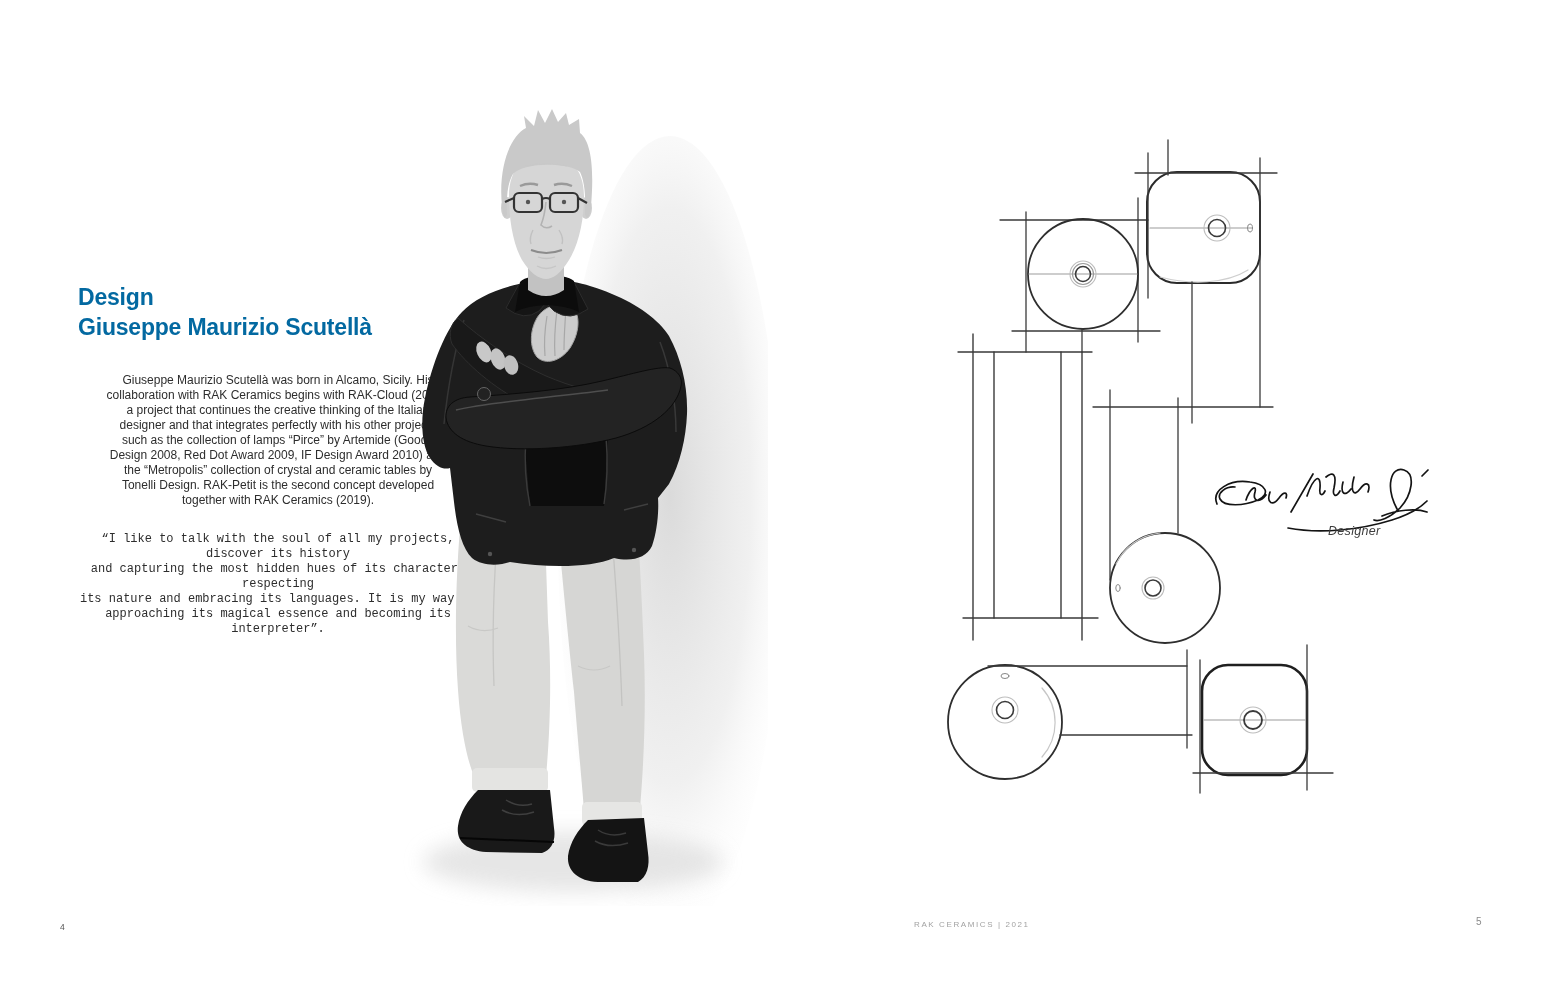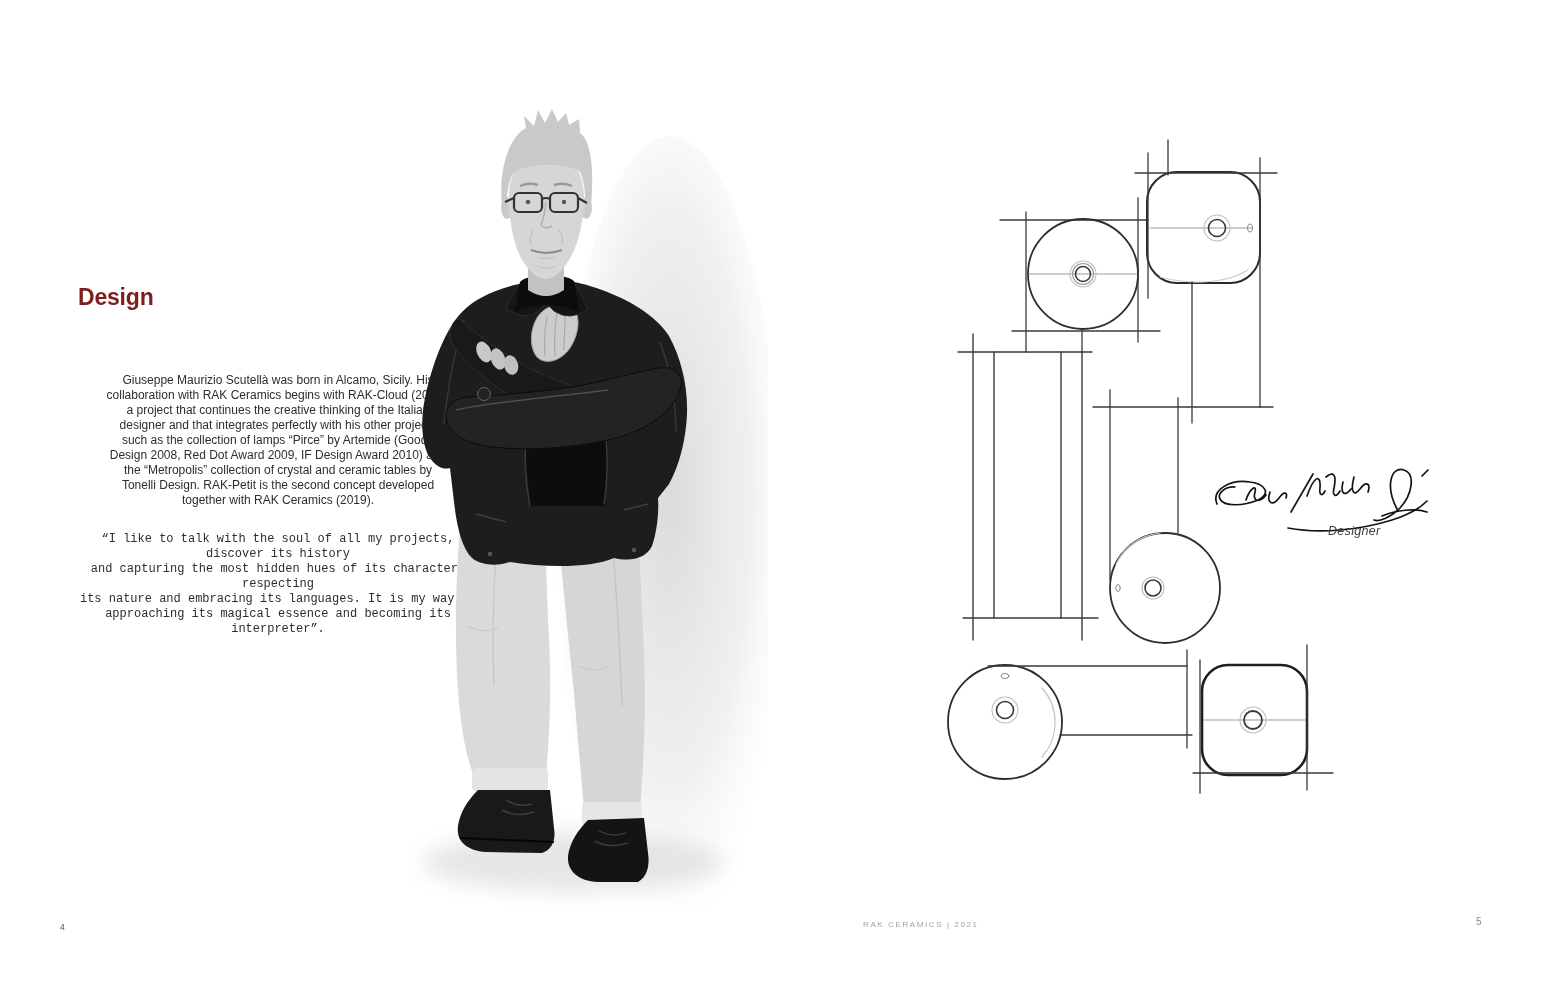"Design" .page-title { color: #7f1d1d -> #0369a1 }
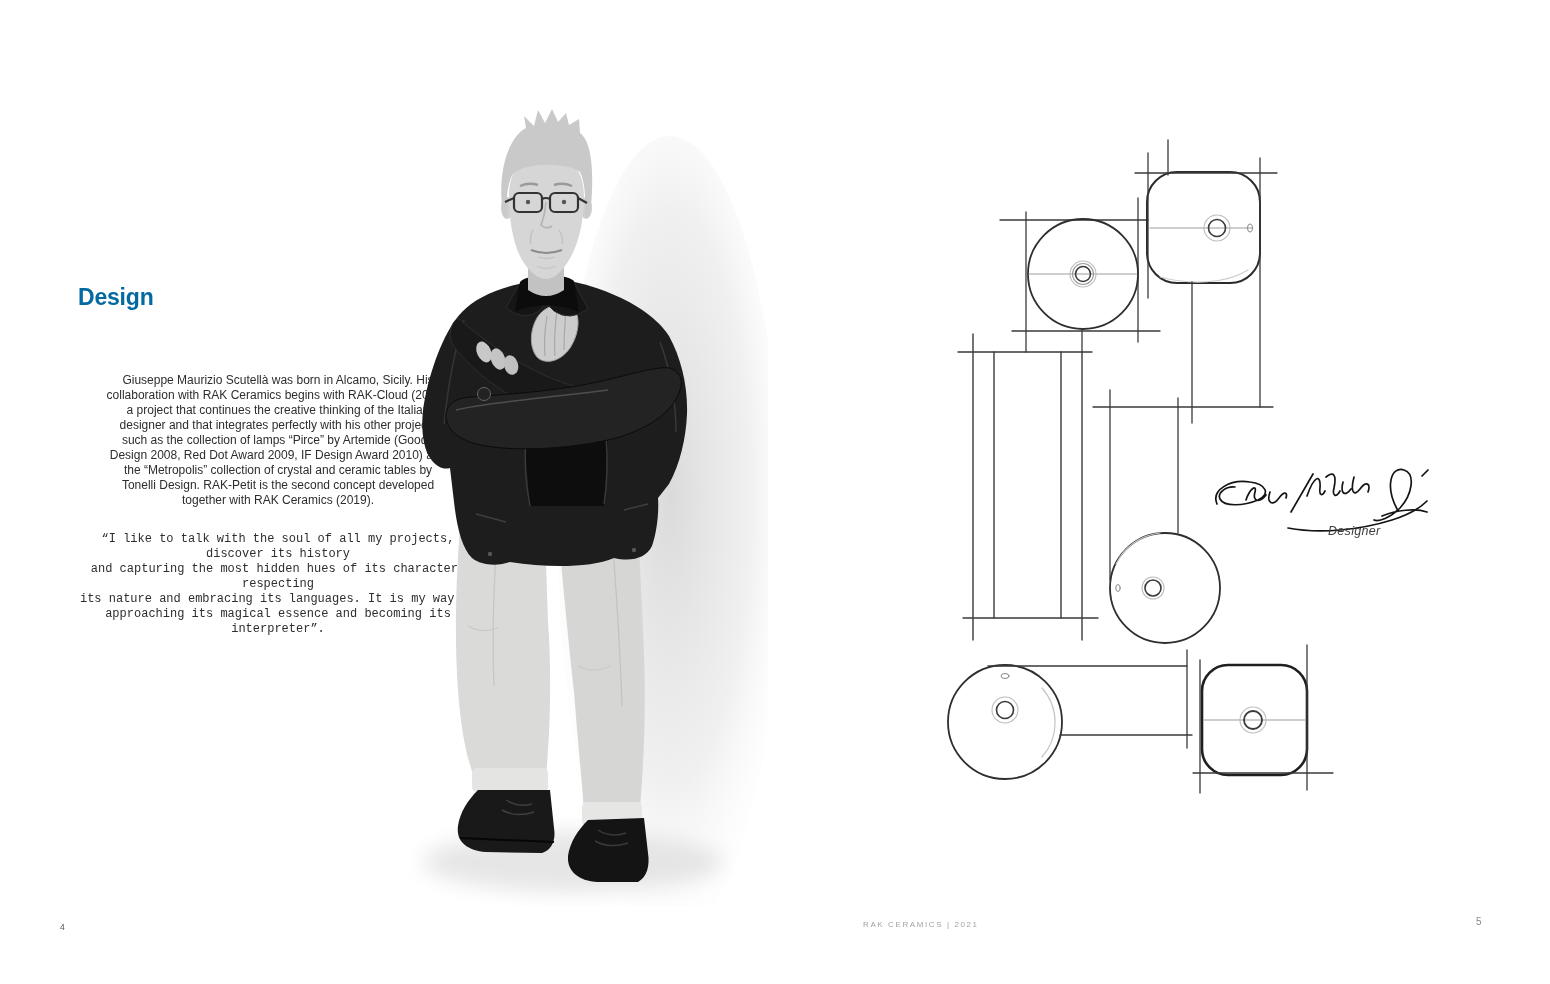"Giuseppe Maurizio Scutellà" span { html: none -> <span>Giuseppe Maurizio Scutellà</span> }
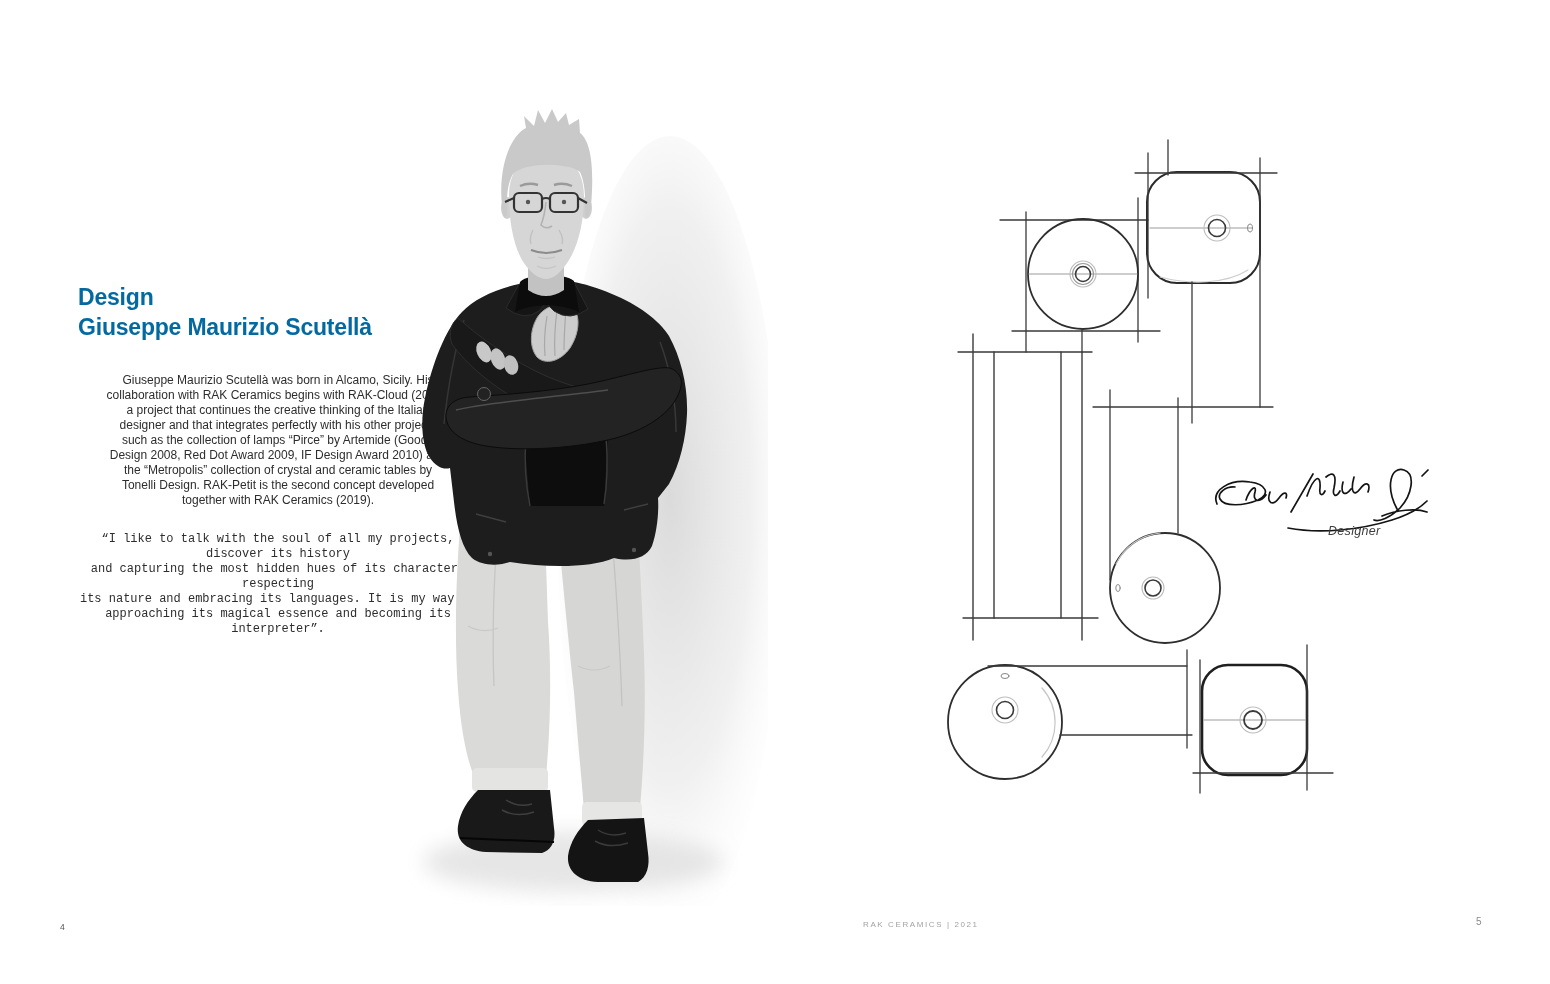"RAK CERAMICS | 2021" .imprint { left: 863px -> 914px }
